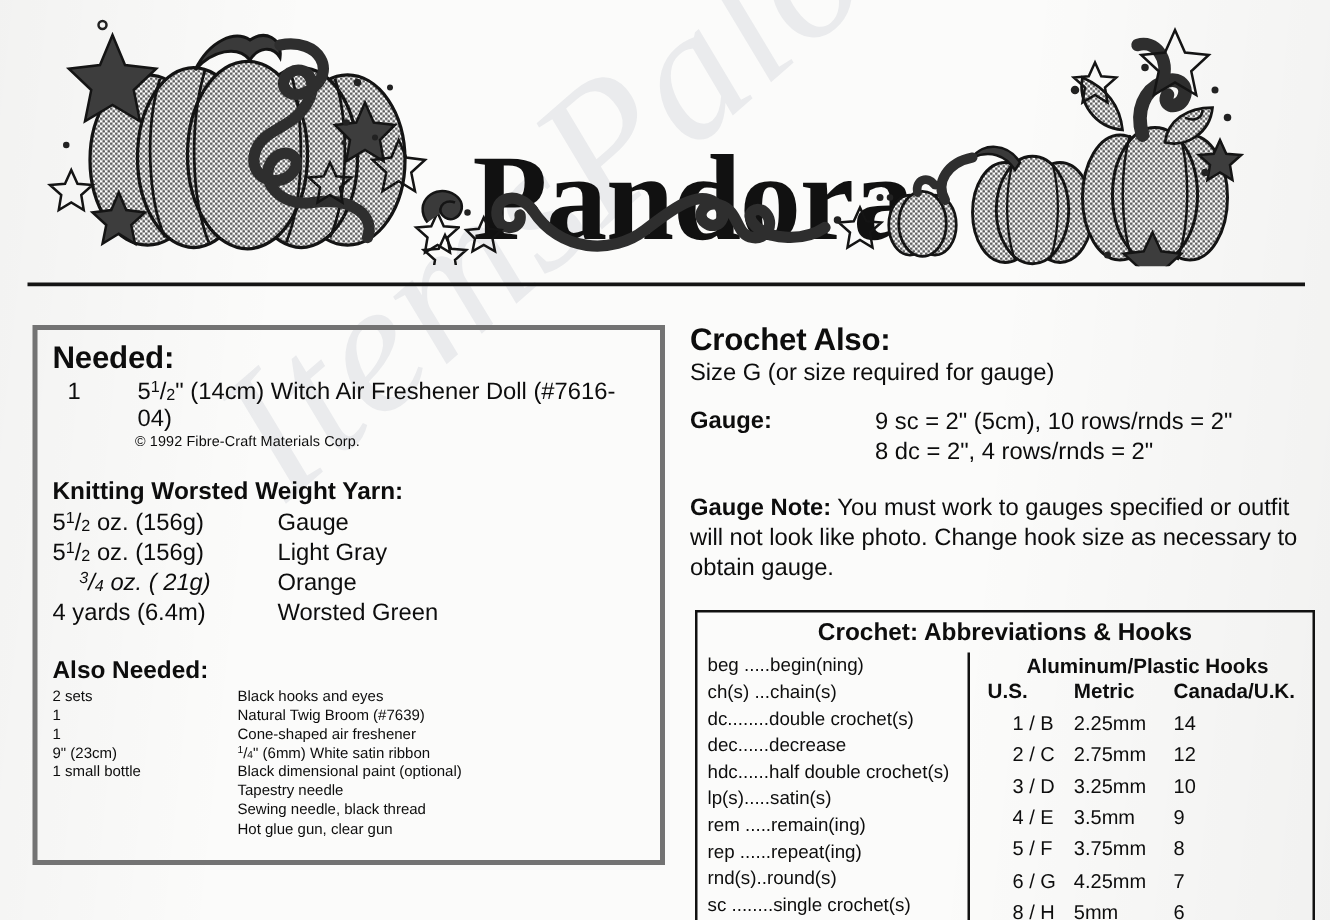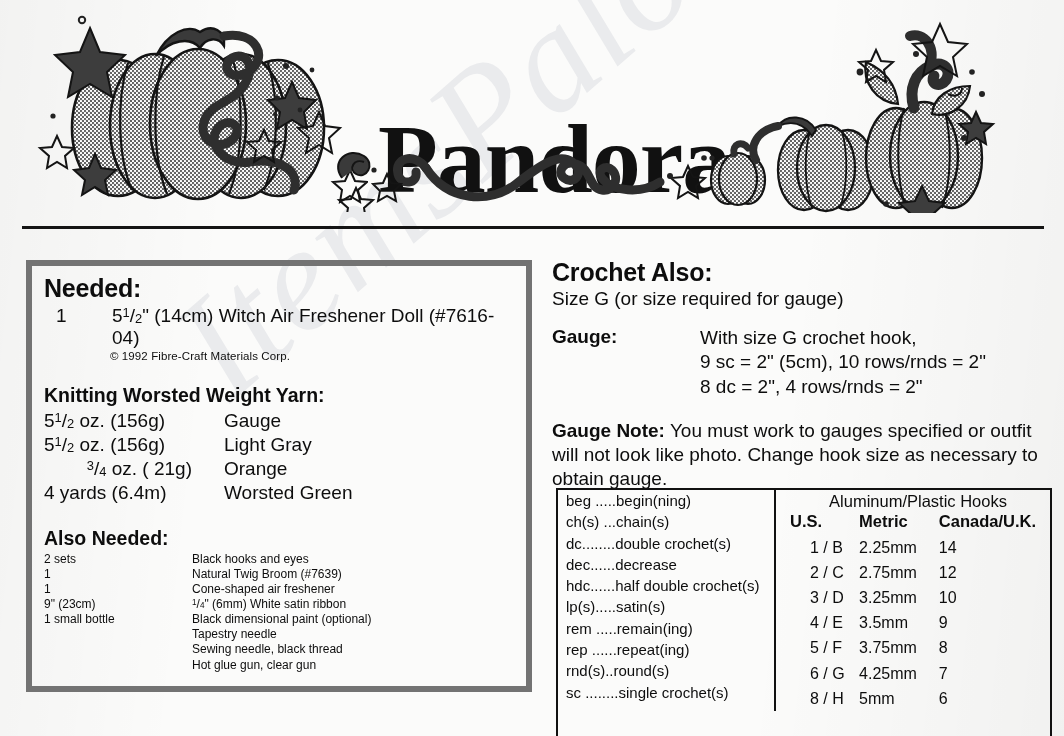"Needed:" #needed-box { border: 6px solid #737373 -> 4px solid #737373 }
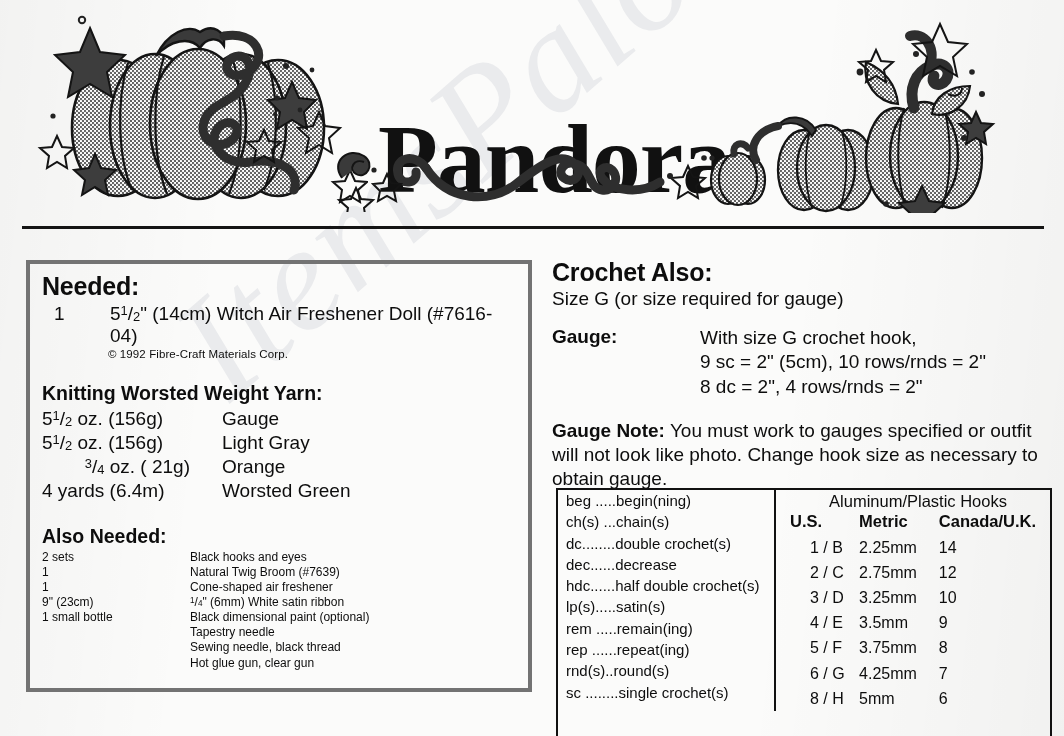"With size G crochet hook," div { html: <div>With size G crochet hook,</div> -> none }
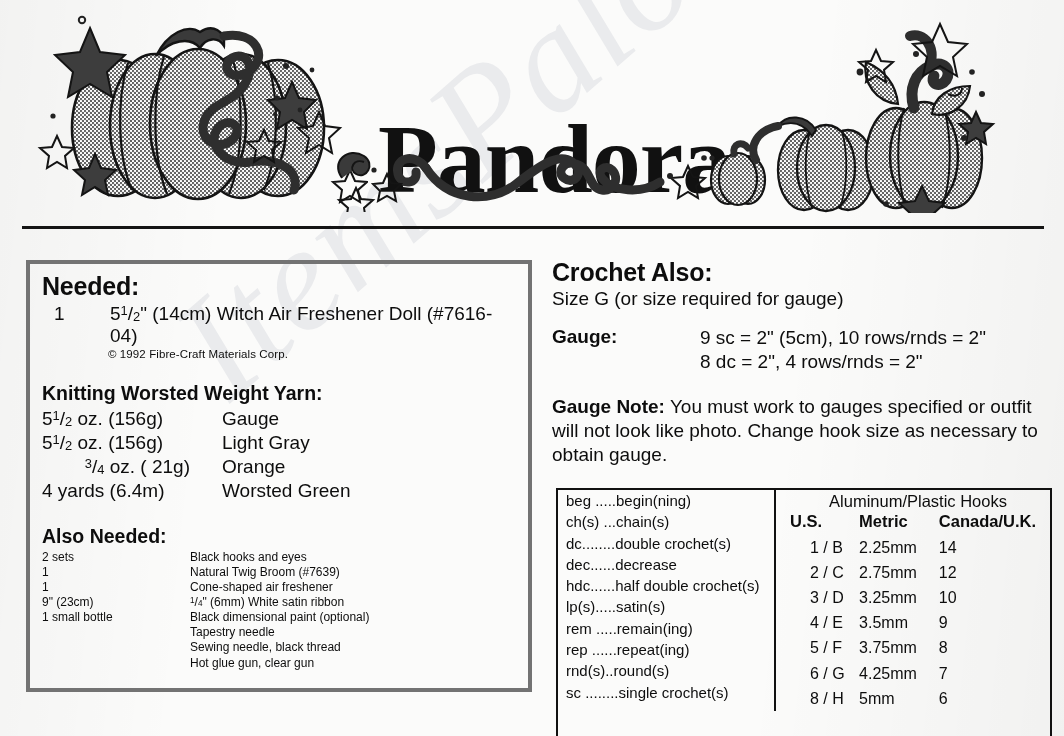"3/4 oz. ( 21g)" .yarn-amt.ind { font-style: none -> italic; text-align: right -> center }
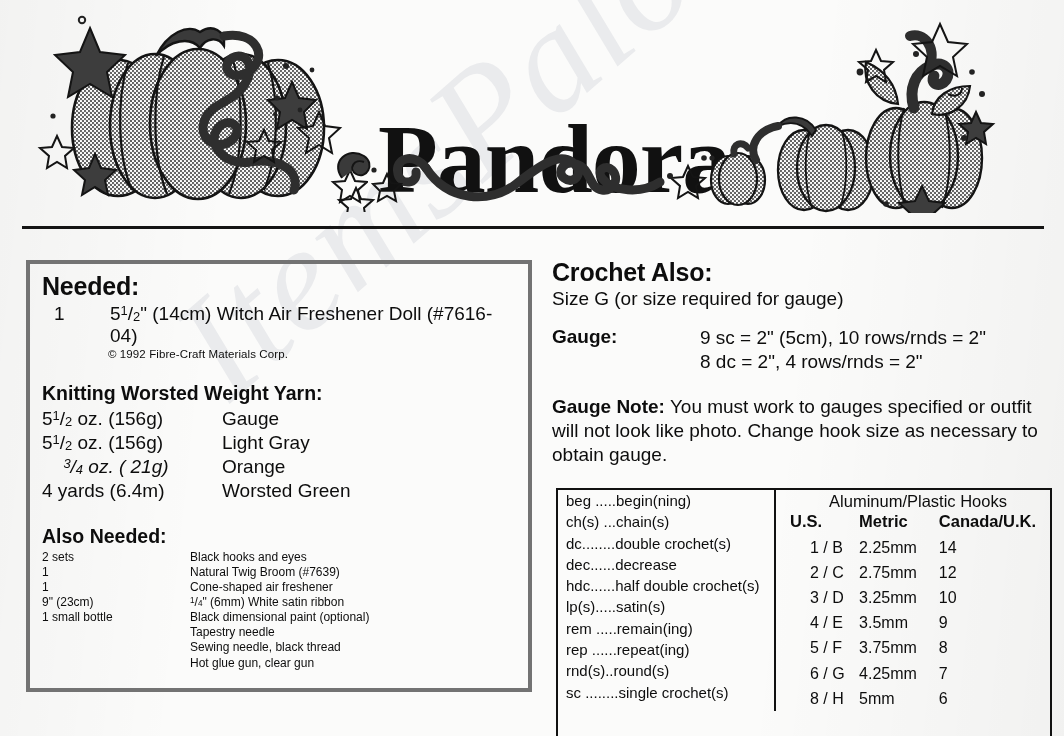"Crochet: Abbreviations & Hooks" div.abbr-title { html: none -> <div>Crochet: Abbreviations &amp; Hooks</div> }
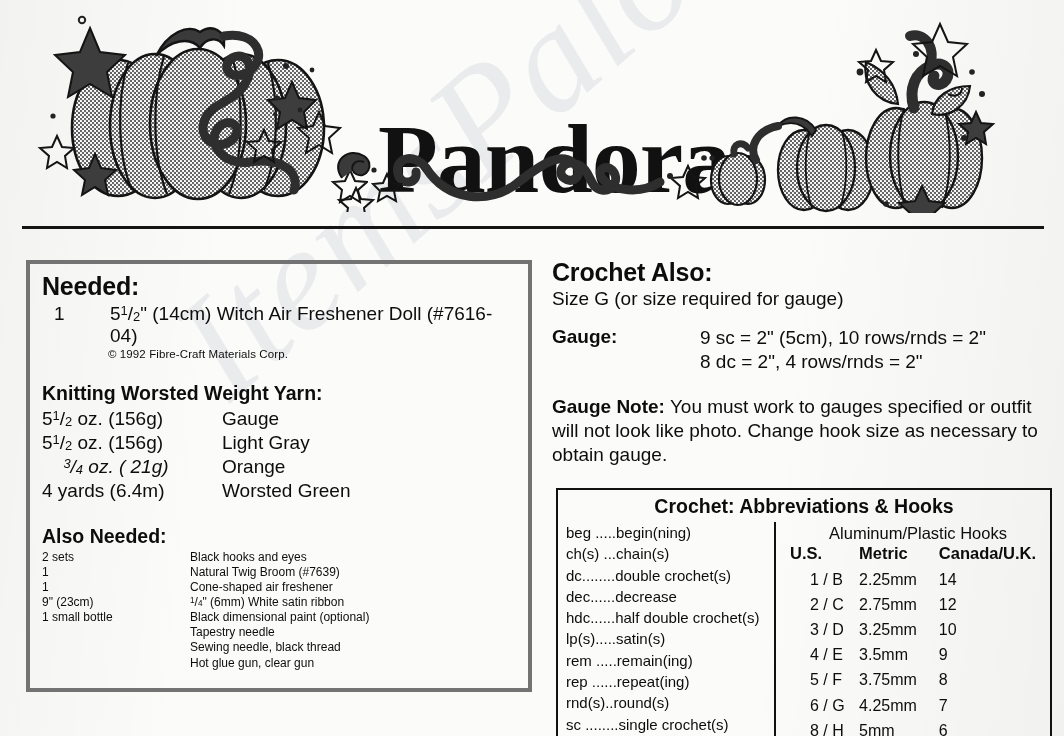"Aluminum/Plastic Hooks" .hooks-title { font-weight: normal -> bold }
